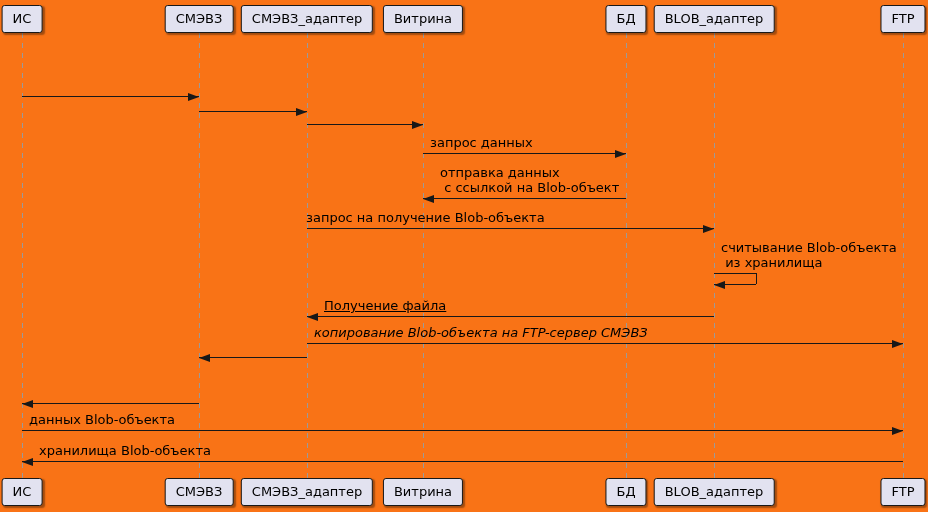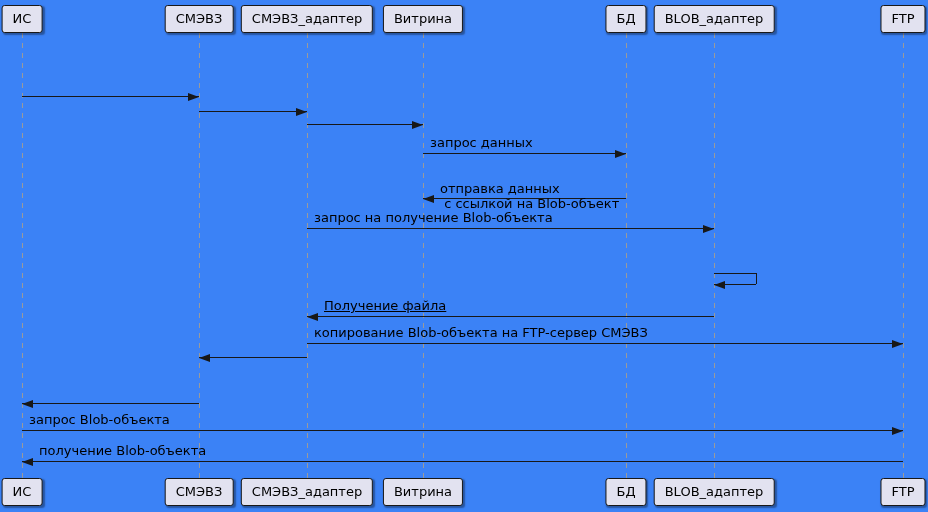"ИС" .diagram { background: #3b82f6 -> #f97316 }
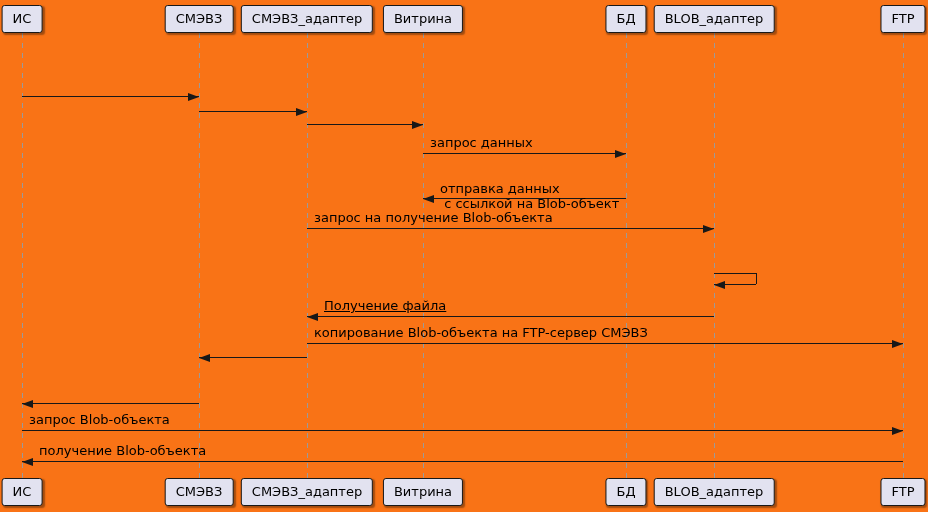"отправка данных" div.msg-label { top: 181px -> 165px }
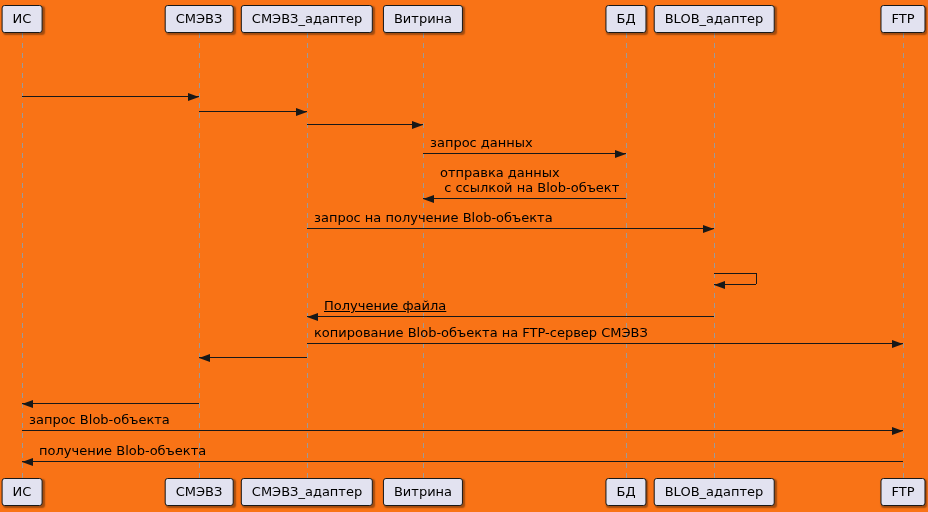"запрос на получение Blob-объекта" div.msg-label { left: 314px -> 306px }
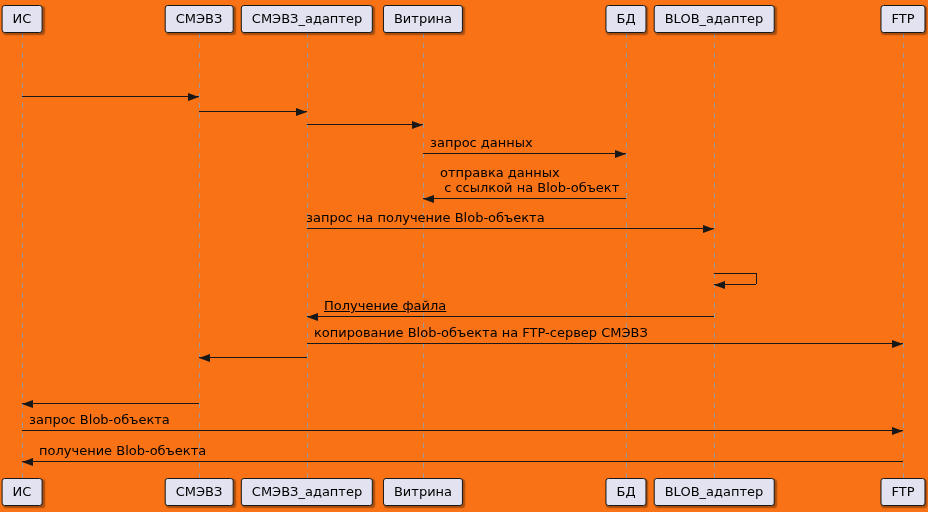"считывание Blob-объекта" div.msg-label { html: none -> <div>считывание Blob-объекта из хранилища</div> }
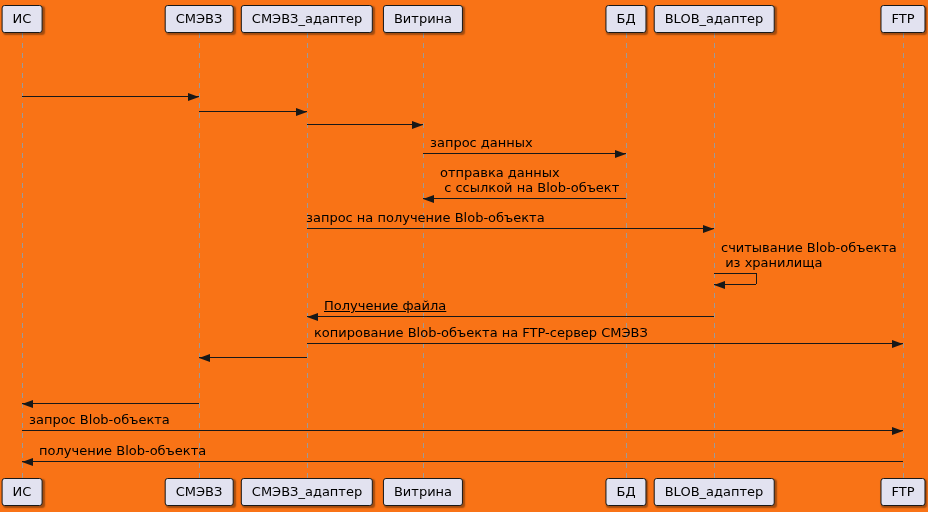"копирование Blob-объекта на FTP-сервер" div.msg-label { font-style: none -> italic }
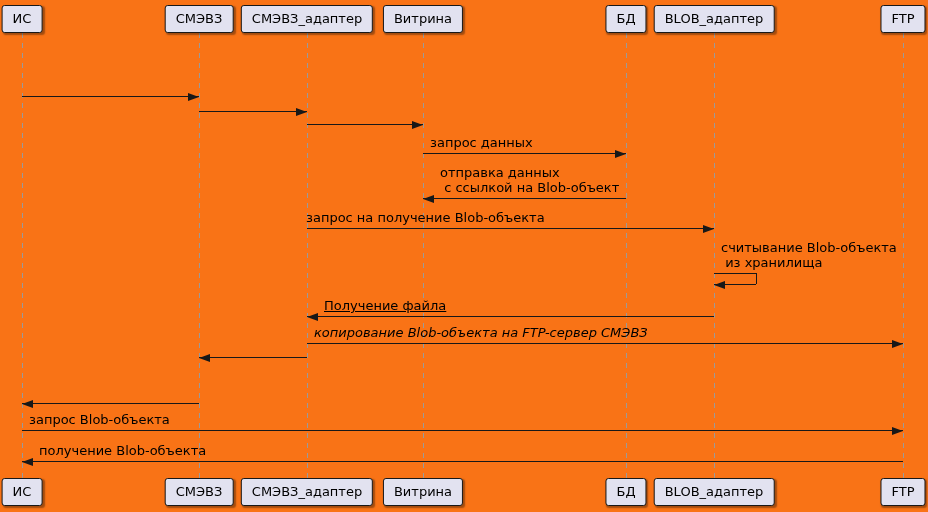"запрос Blob-объекта" div.msg-label { text: запрос -> данных }
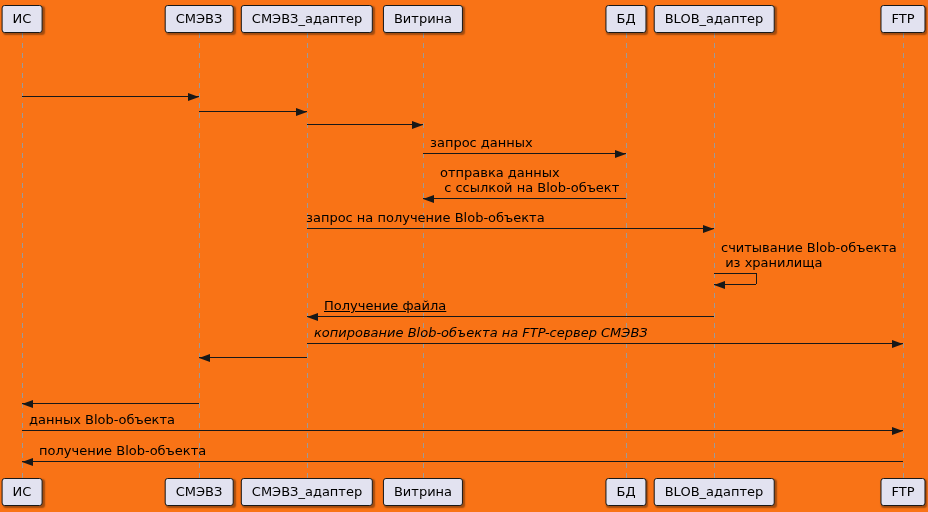"получение Blob-объекта" div.msg-label { text: получение -> хранилища }
